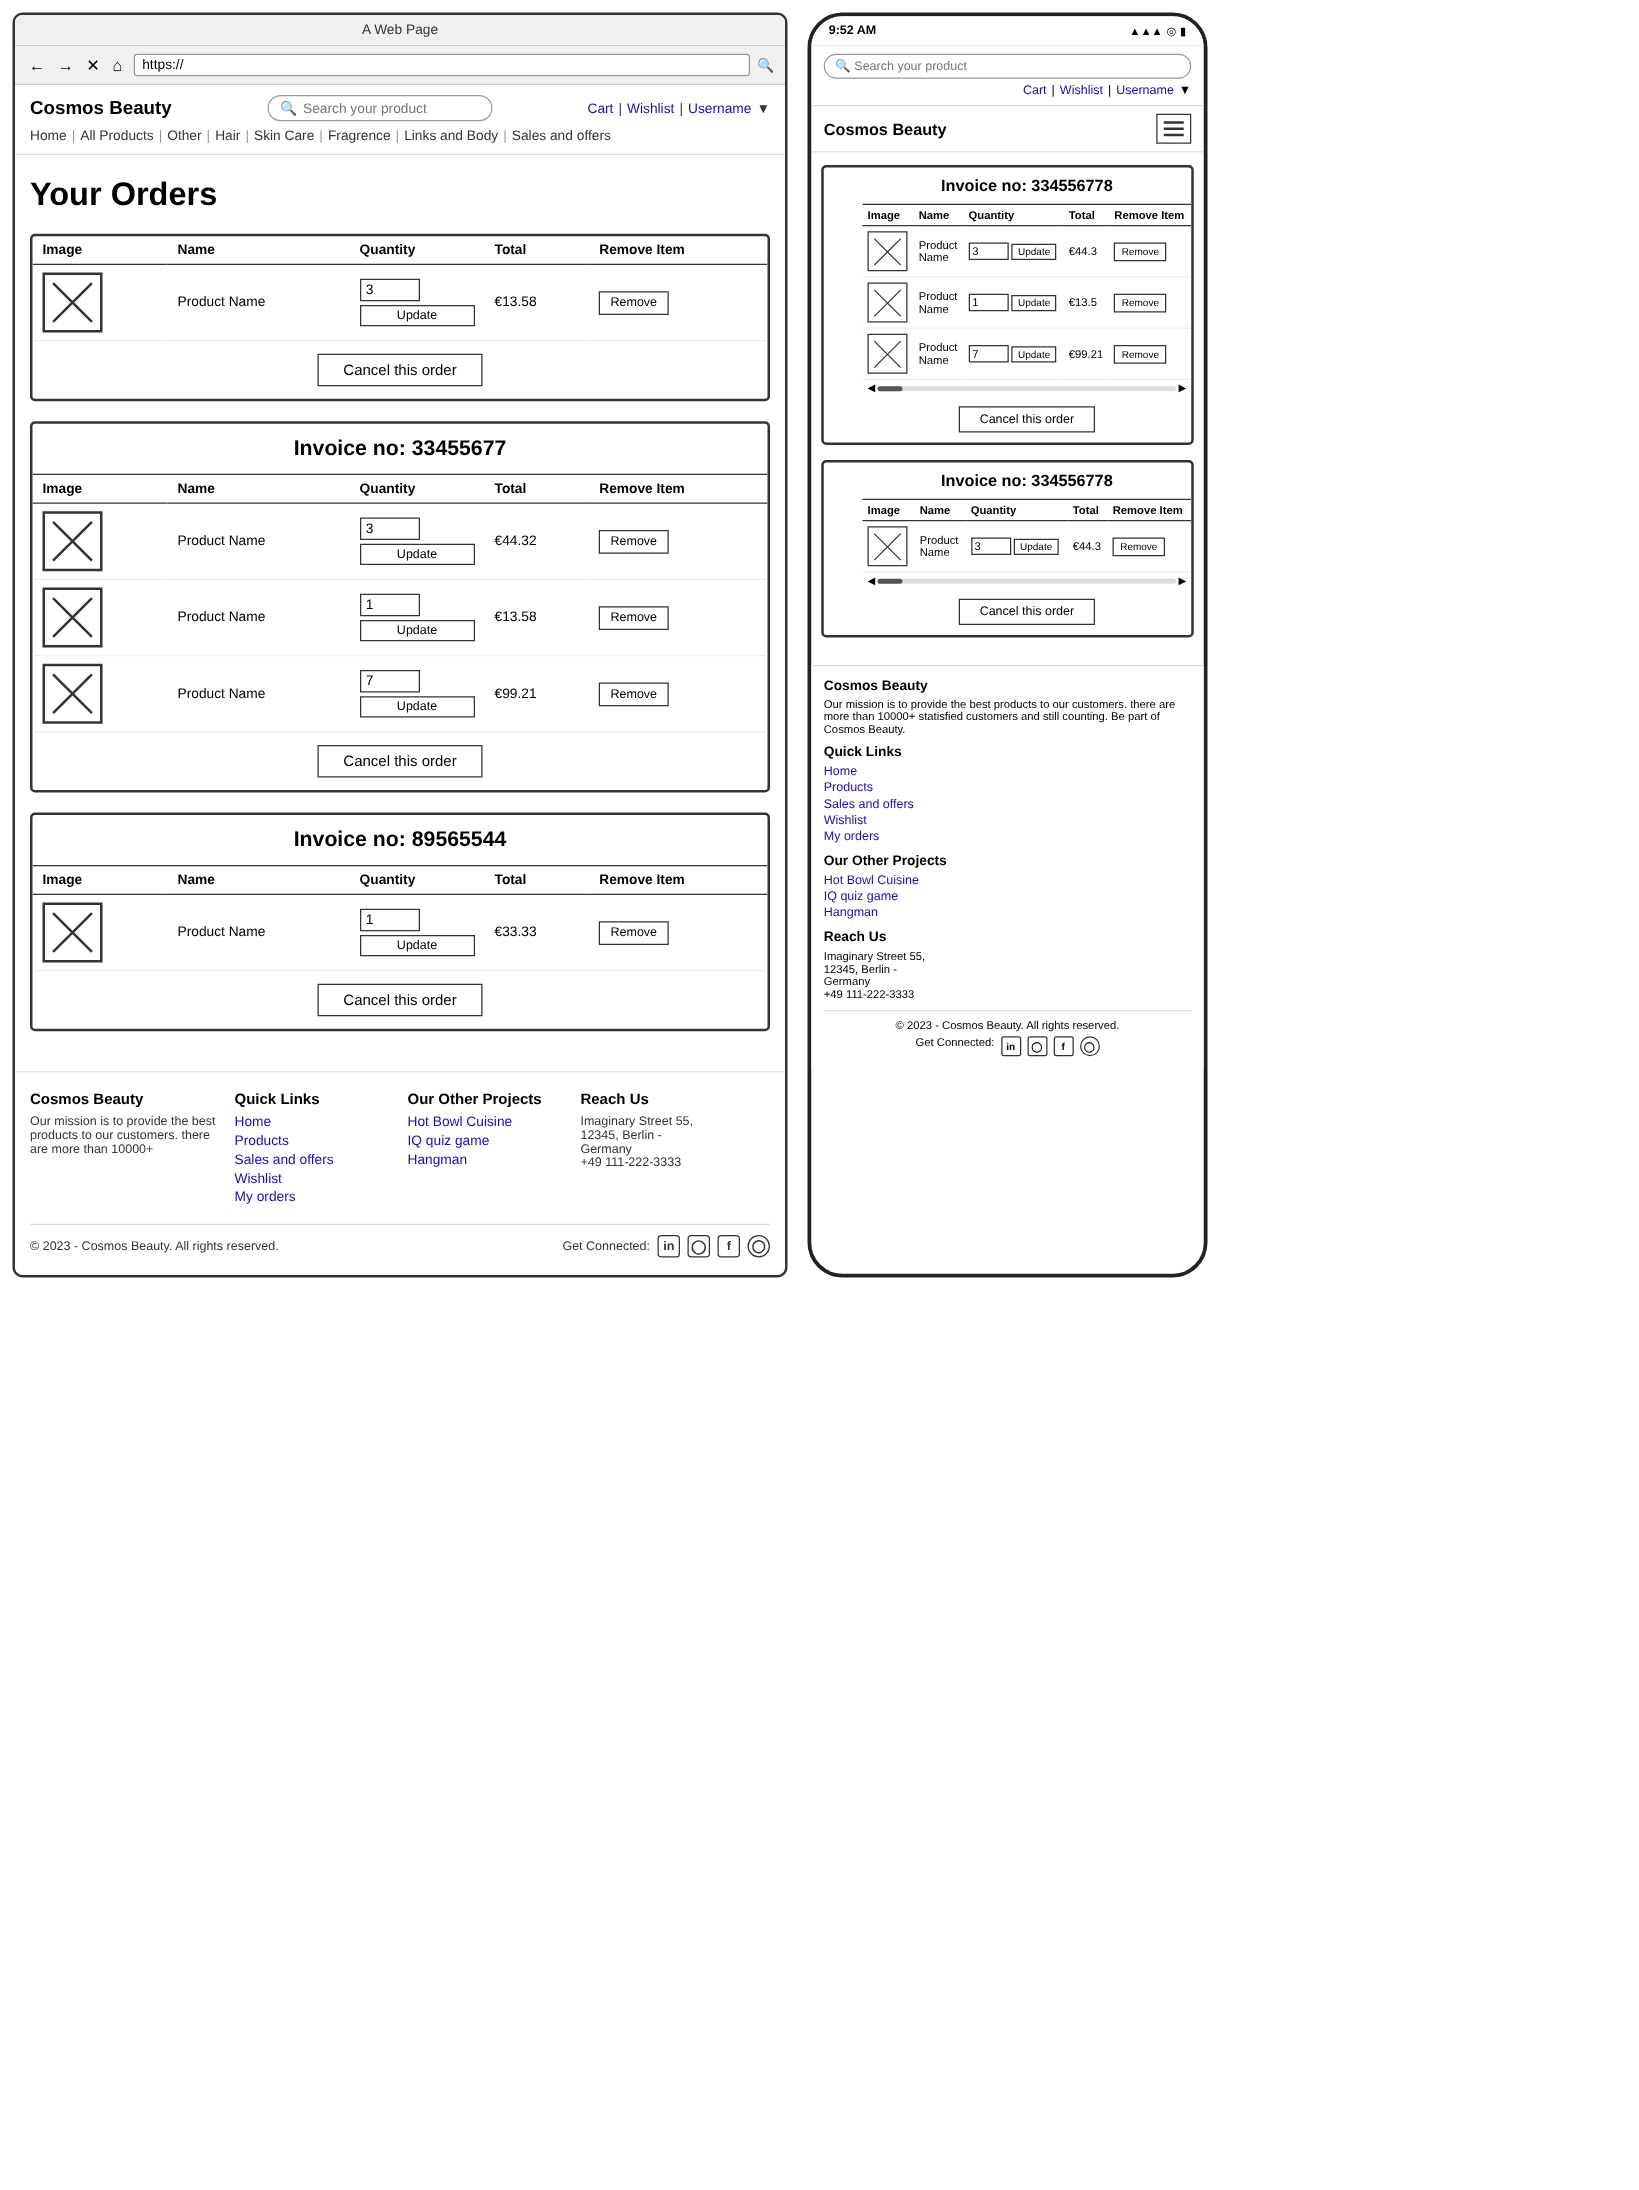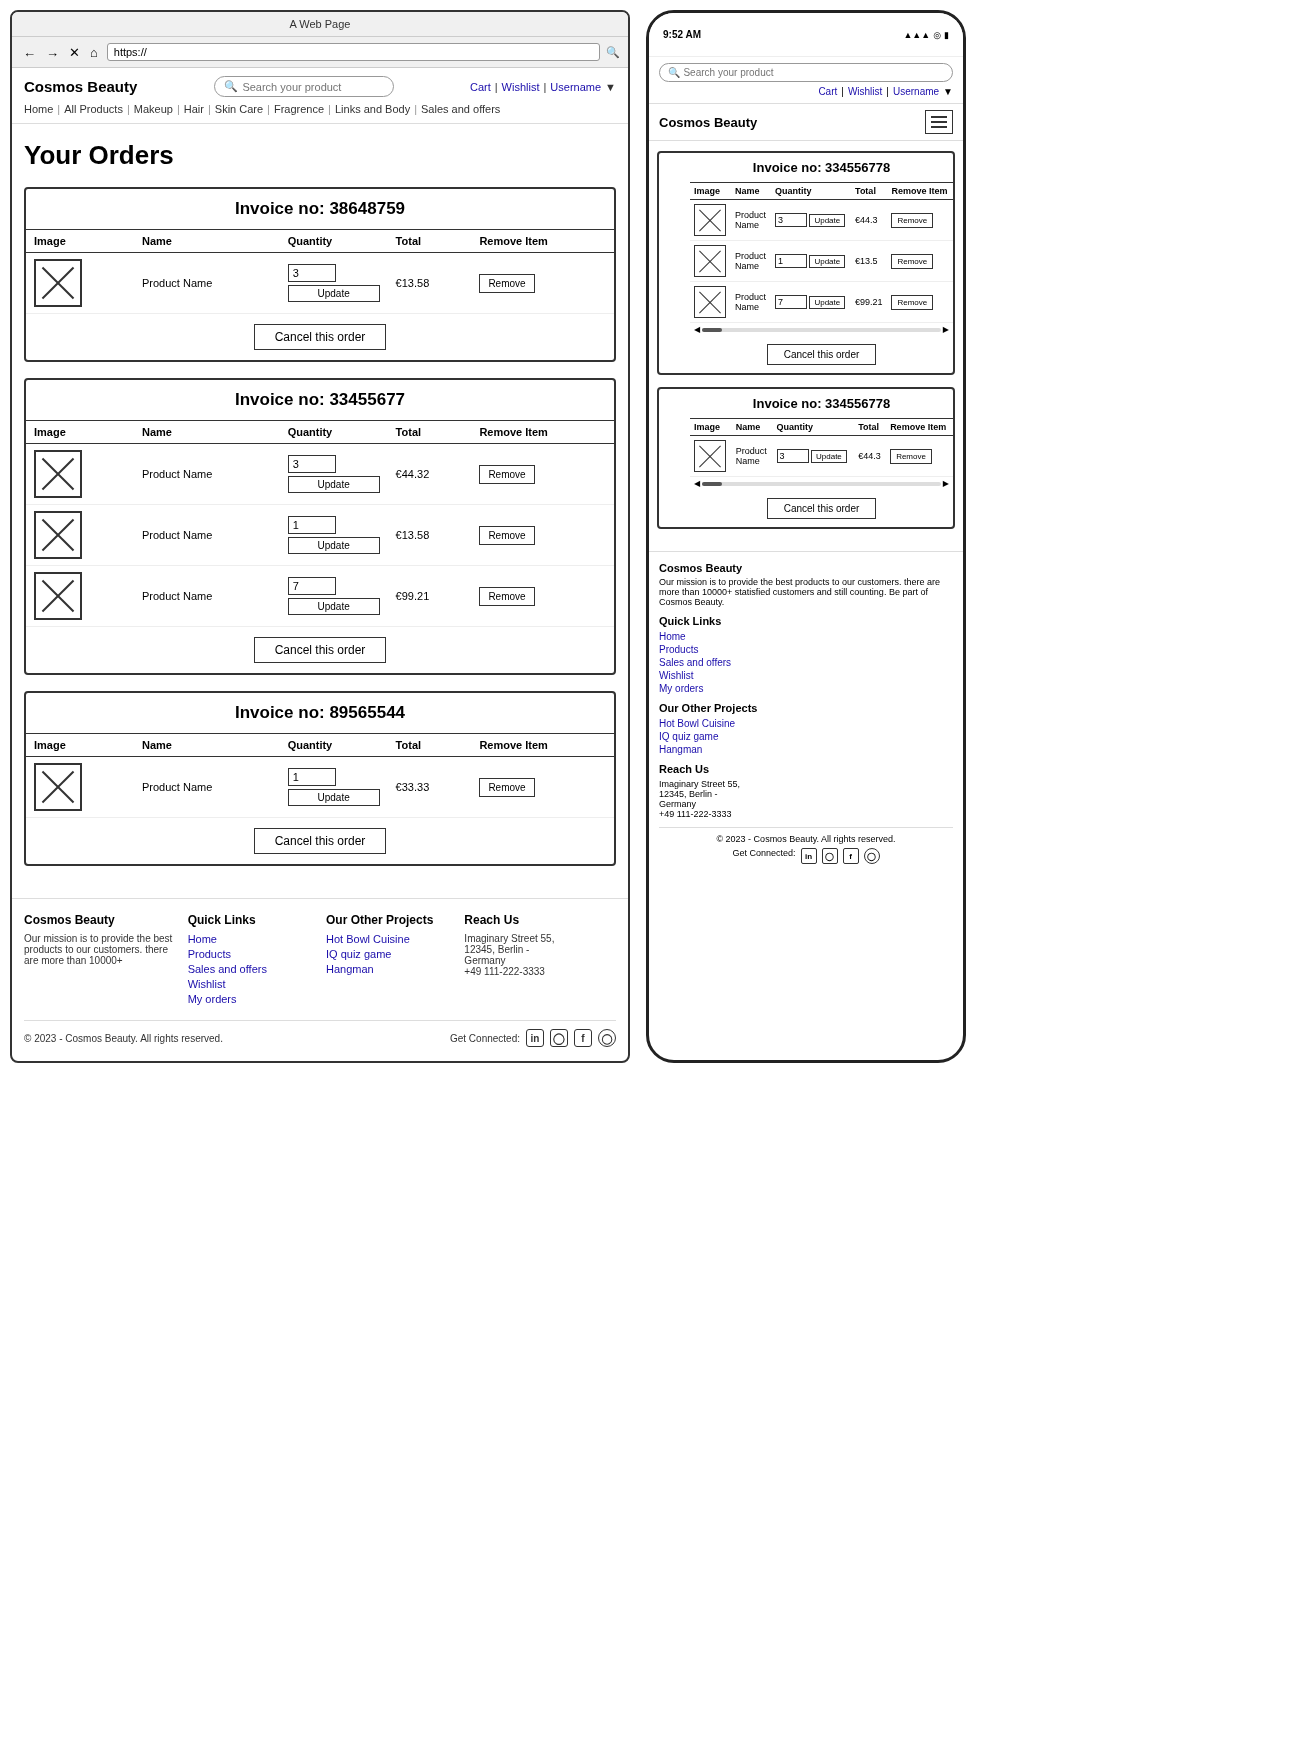"9:52 AM" .mobile-notch-bar { padding: 16px 14px -> 6px 14px }
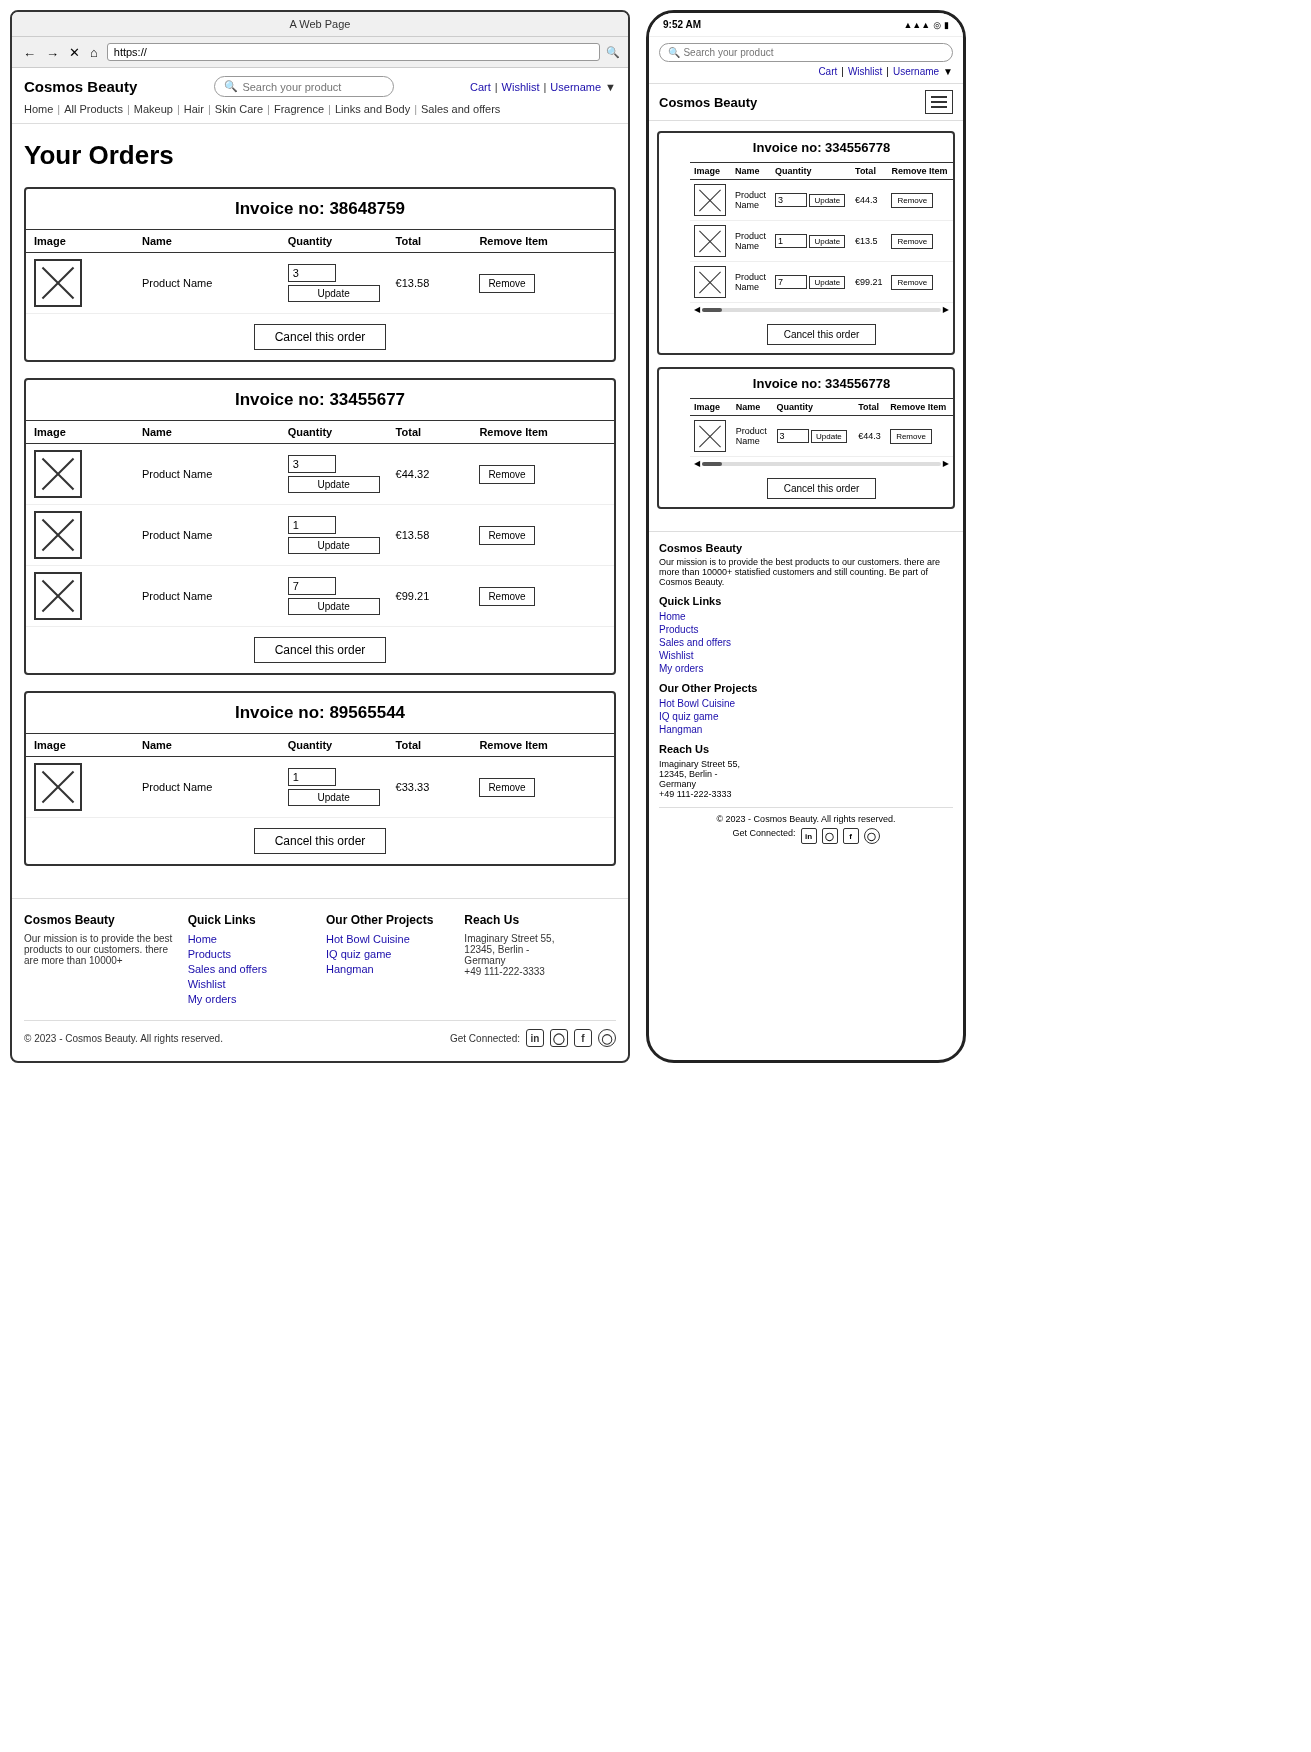"Makeup" a { text: Makeup -> Other }
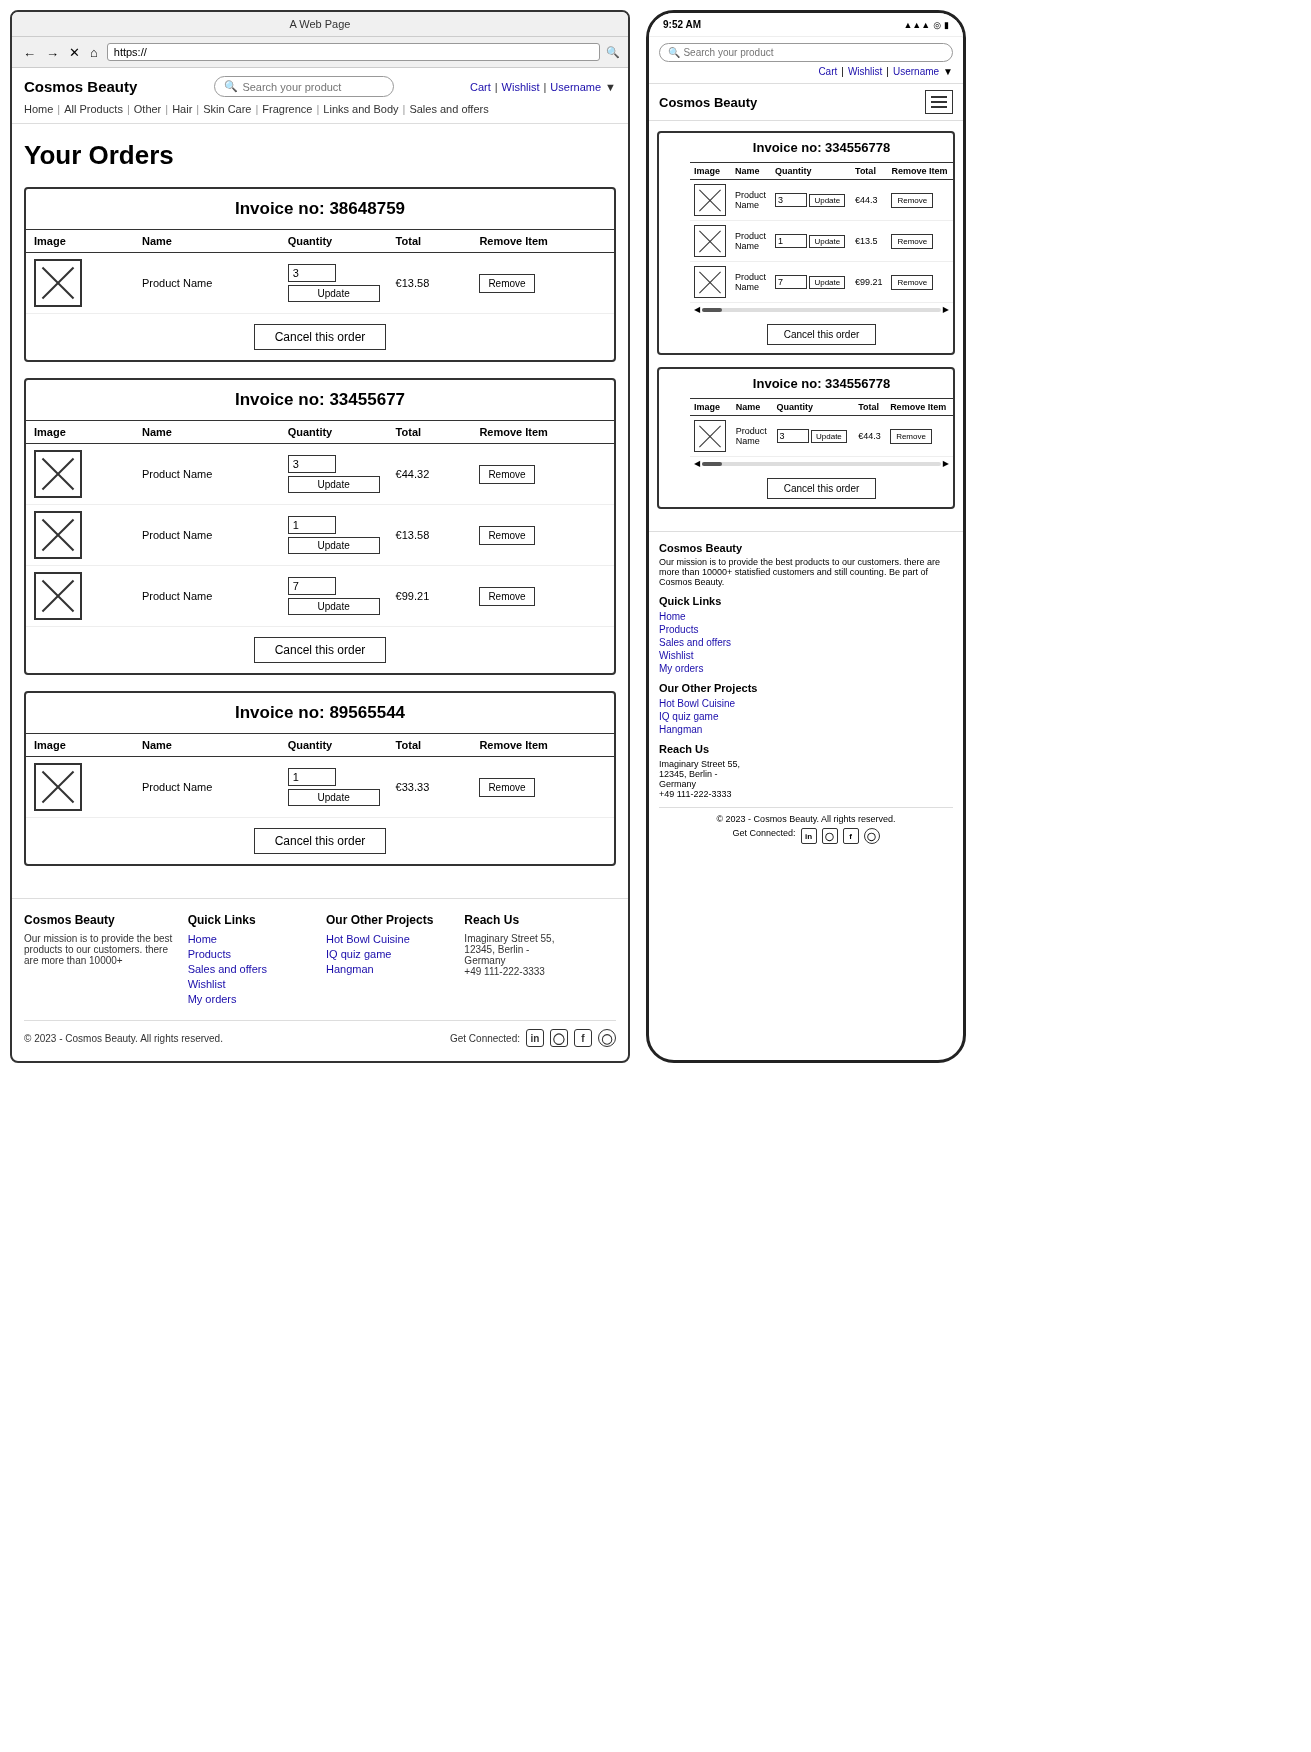"Invoice no: 38648759" div.order-invoice { html: <div>Invoice no: 38648759</div> -> none }
